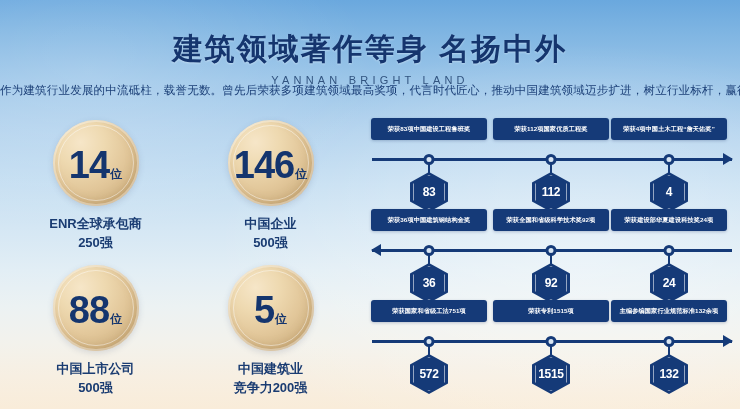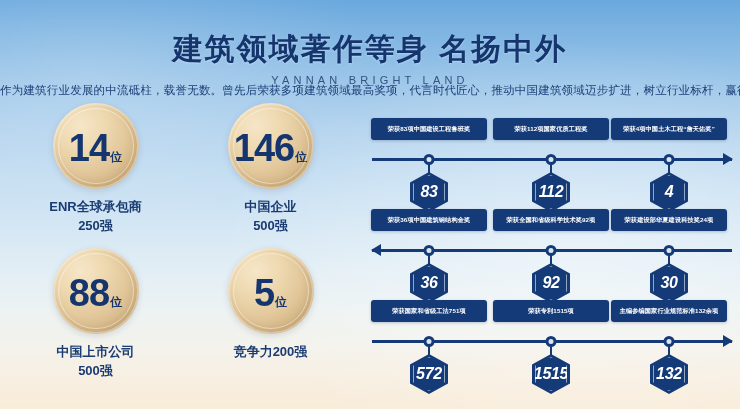"14" #stats { top: 103px -> 120px }
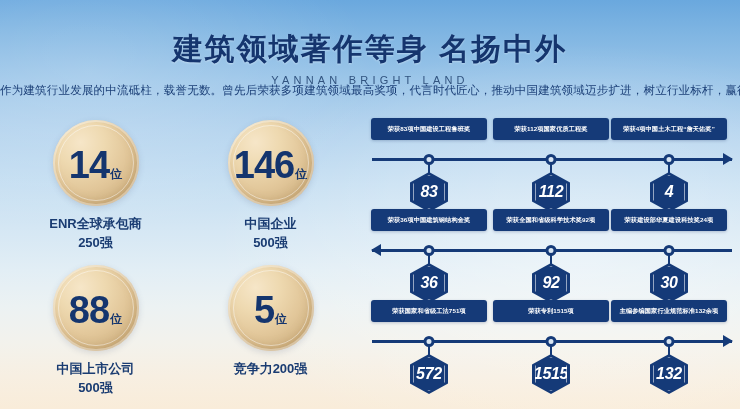"83" .tl-hex-num { font-size: 16px -> 12px; font-style: italic -> none }
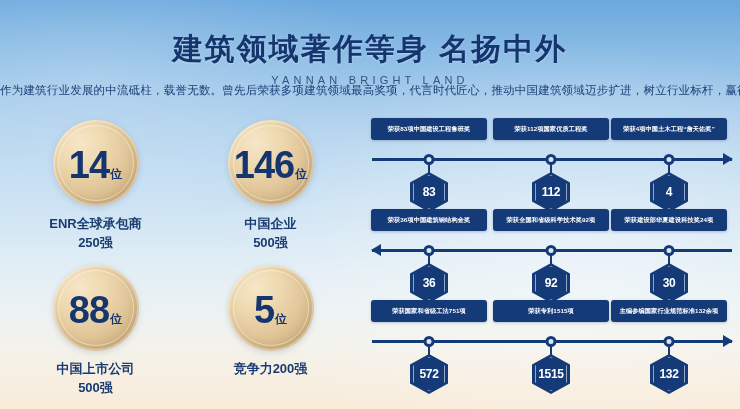"30" span.tl-hex-num { text: 30 -> 24 }
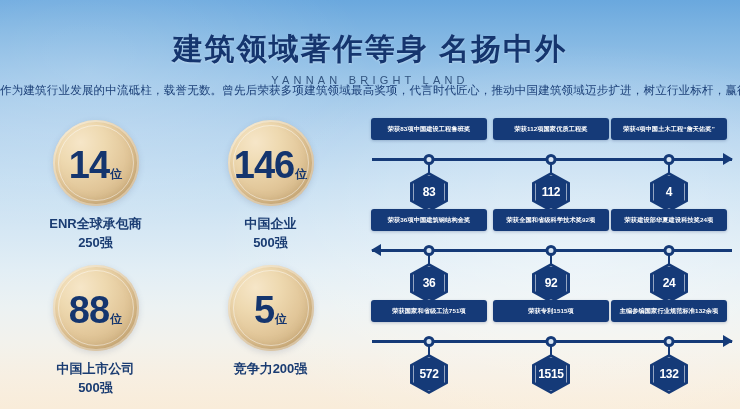"中国建筑业" div { html: none -> <div>中国建筑业</div> }
